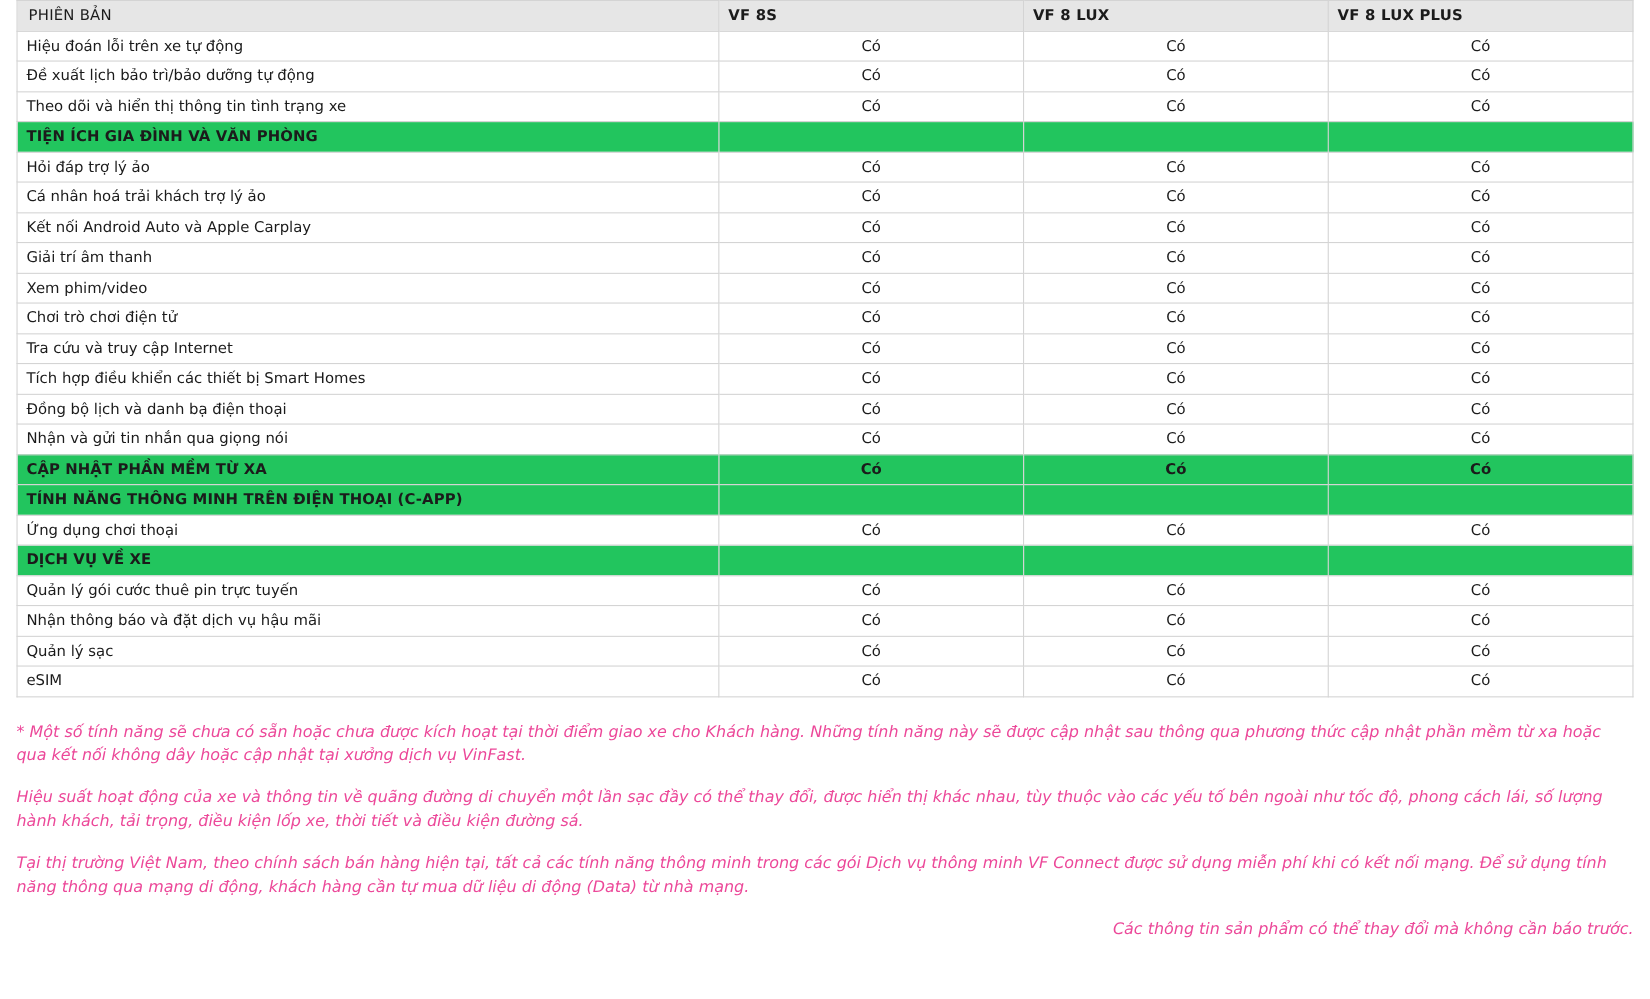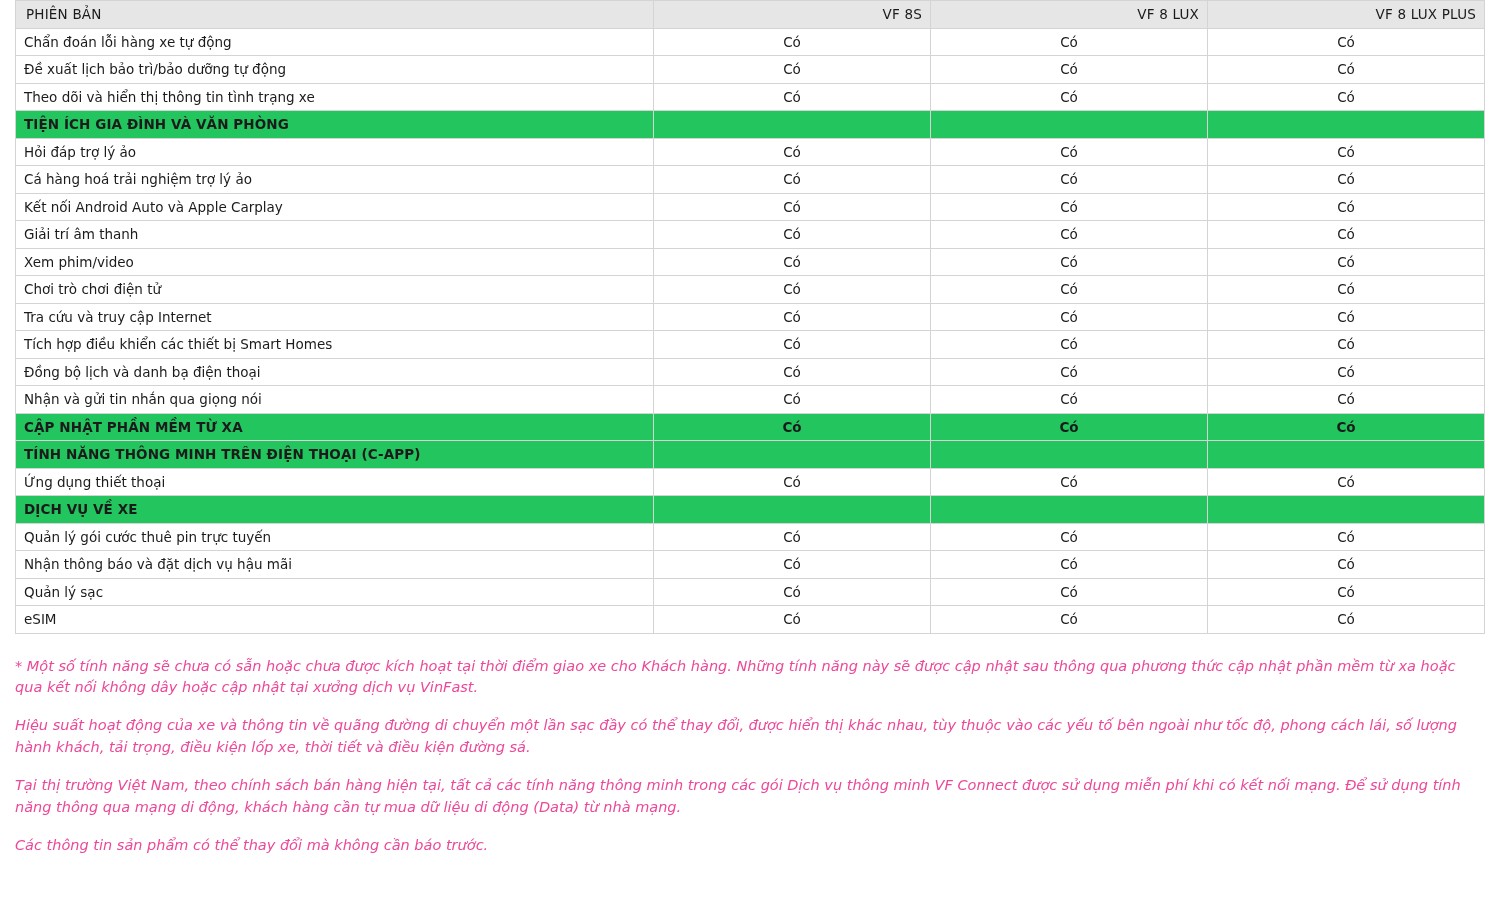"VF 8S" thead th.trim-head { font-weight: none -> bold; text-align: right -> left }
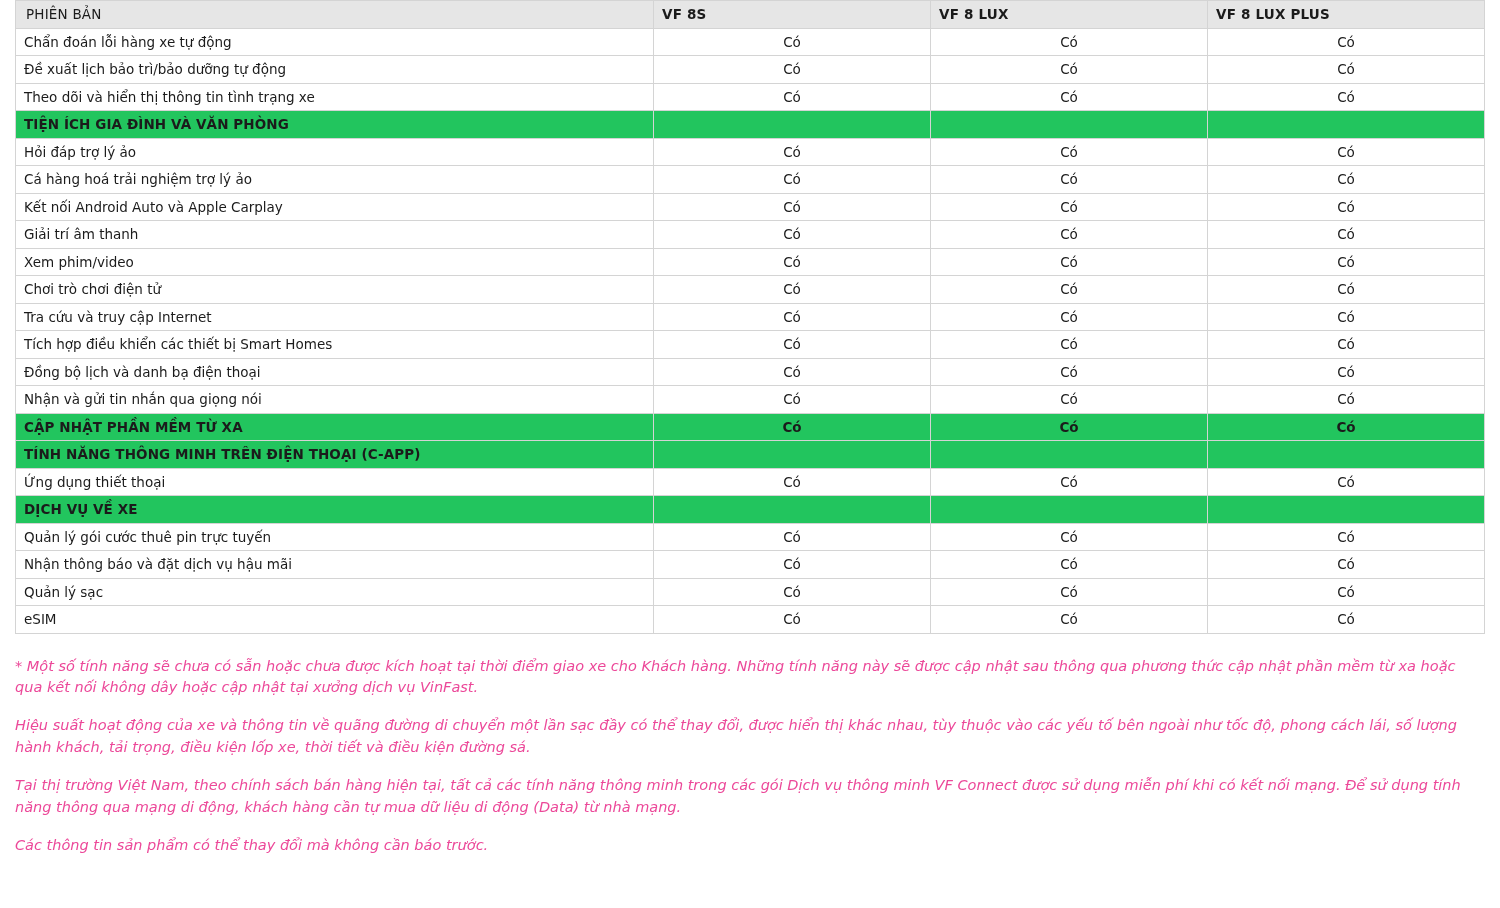"Chẩn đoán lỗi hàng xe" td.feature { text: Chẩn đoán lỗi hàng -> Hiệu đoán lỗi trên }
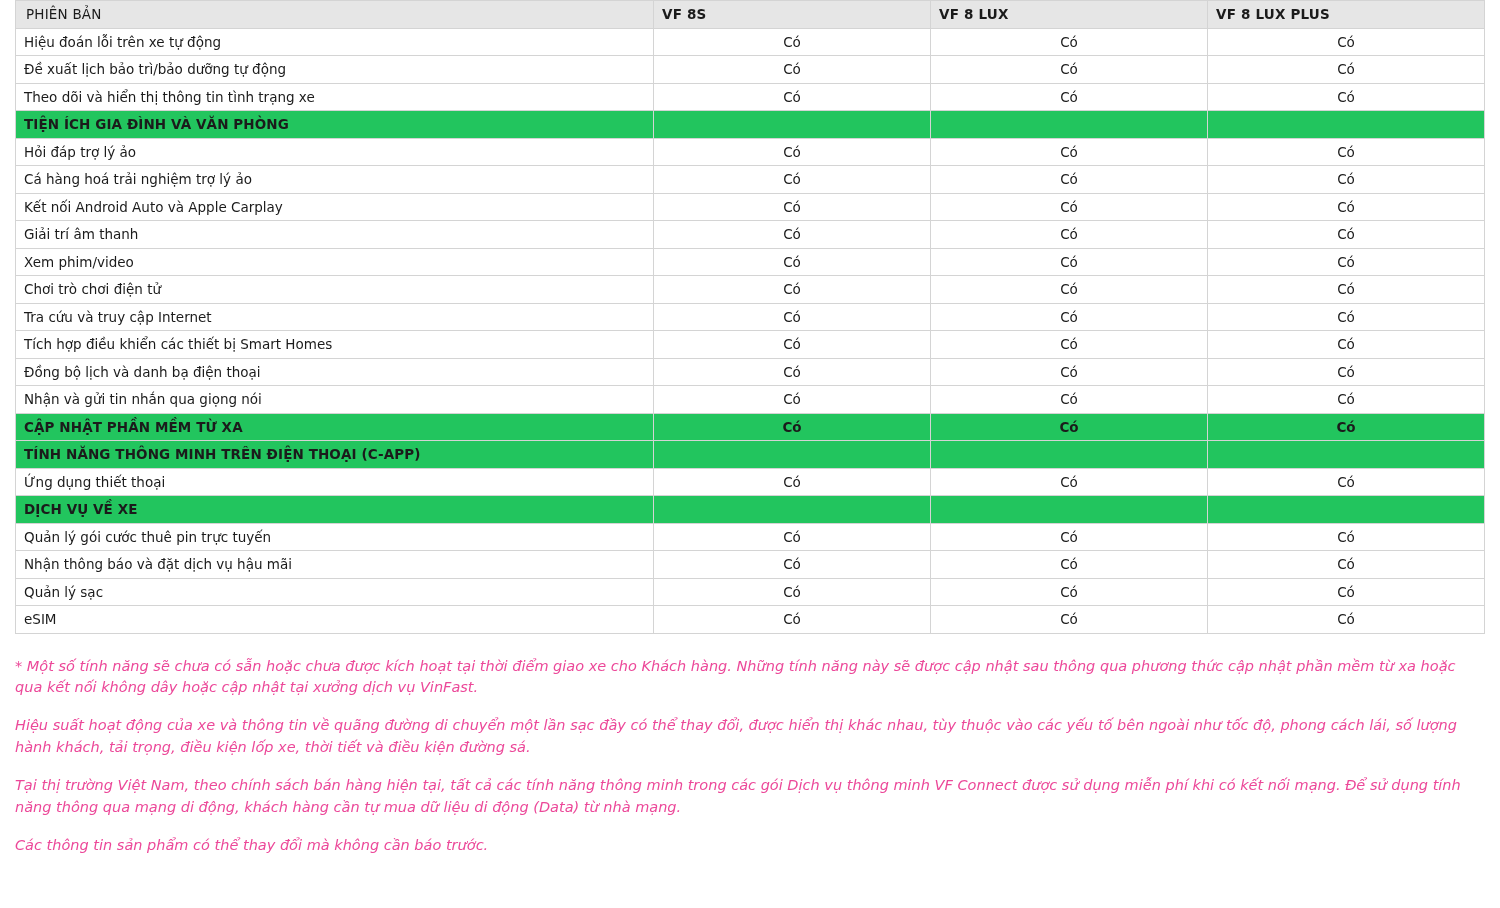"Cá hàng hoá trải nghiệm" td.feature { text: hàng hoá trải nghiệm -> nhân hoá trải khách }
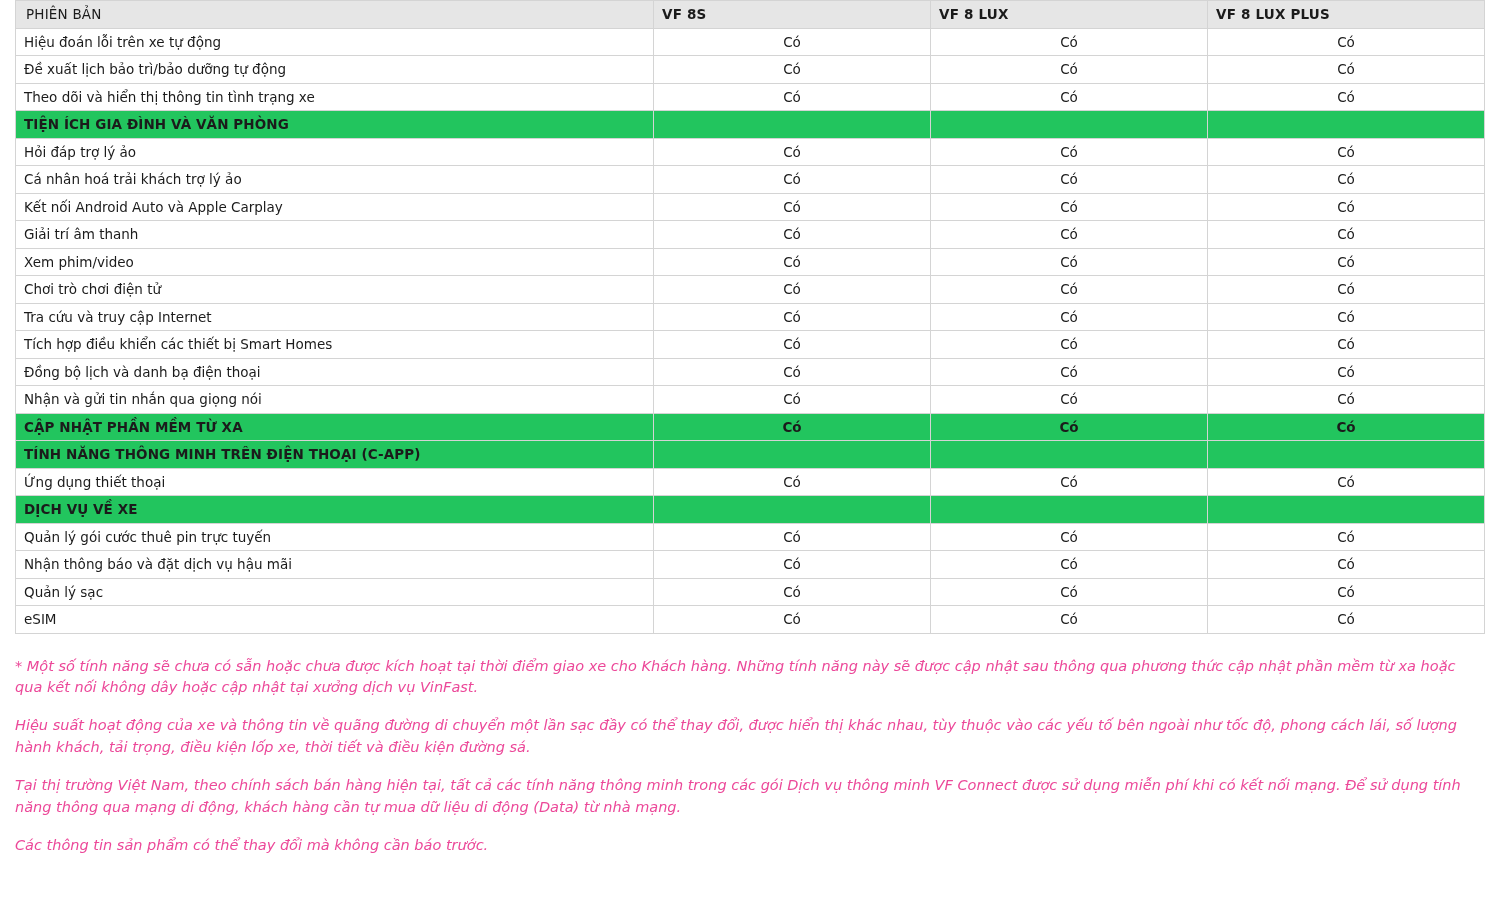"Ứng dụng thiết thoại" td.feature { text: thiết -> chơi }
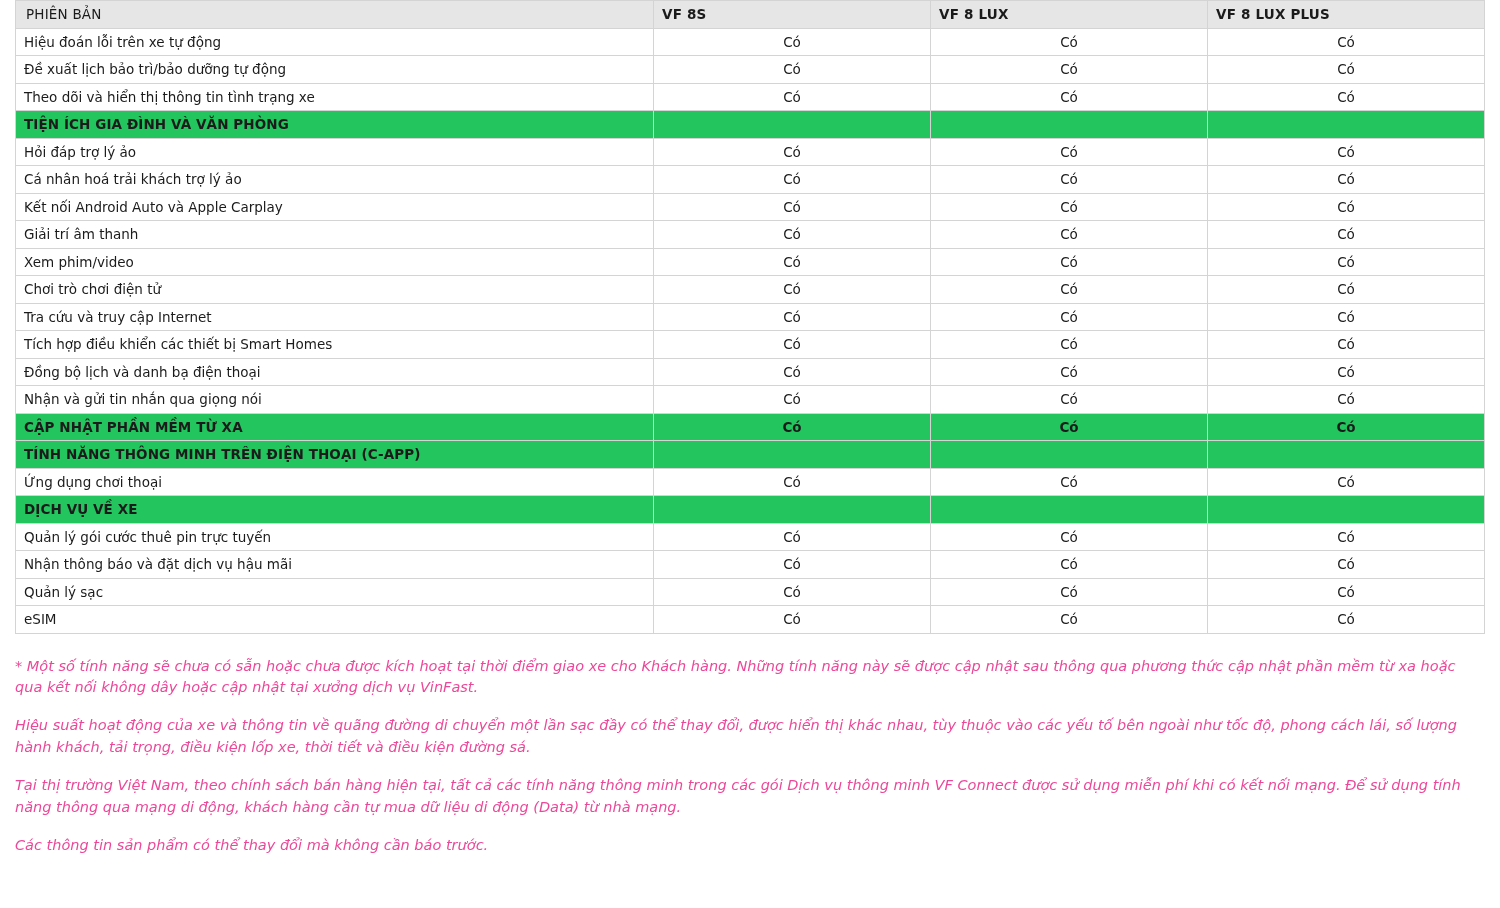"Các thông tin sản phẩm" .notes p:last-child { text-align: none -> right }
